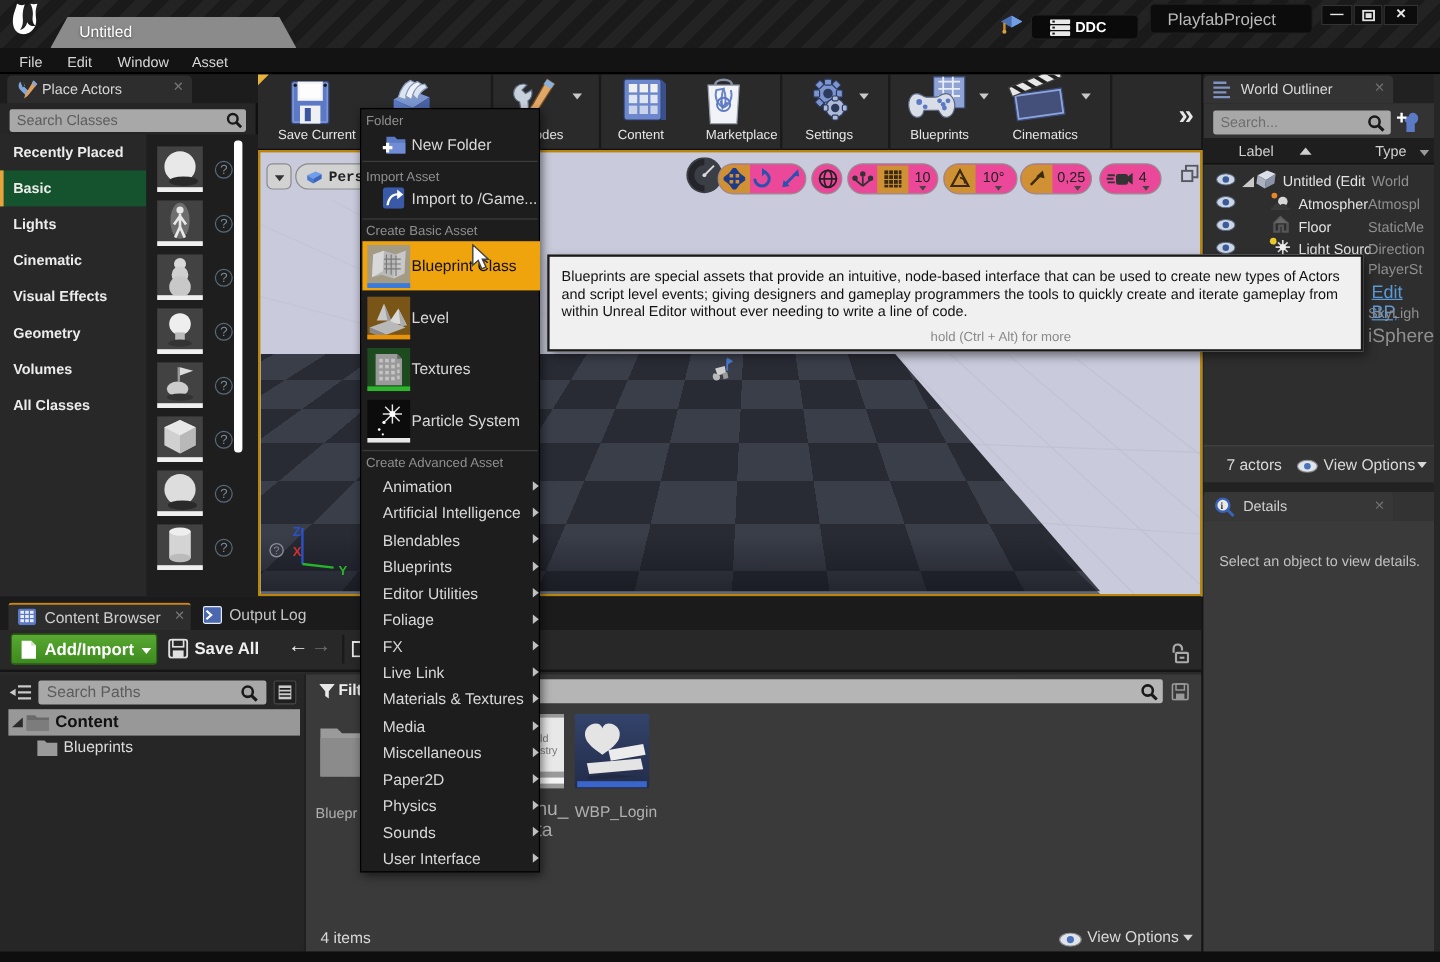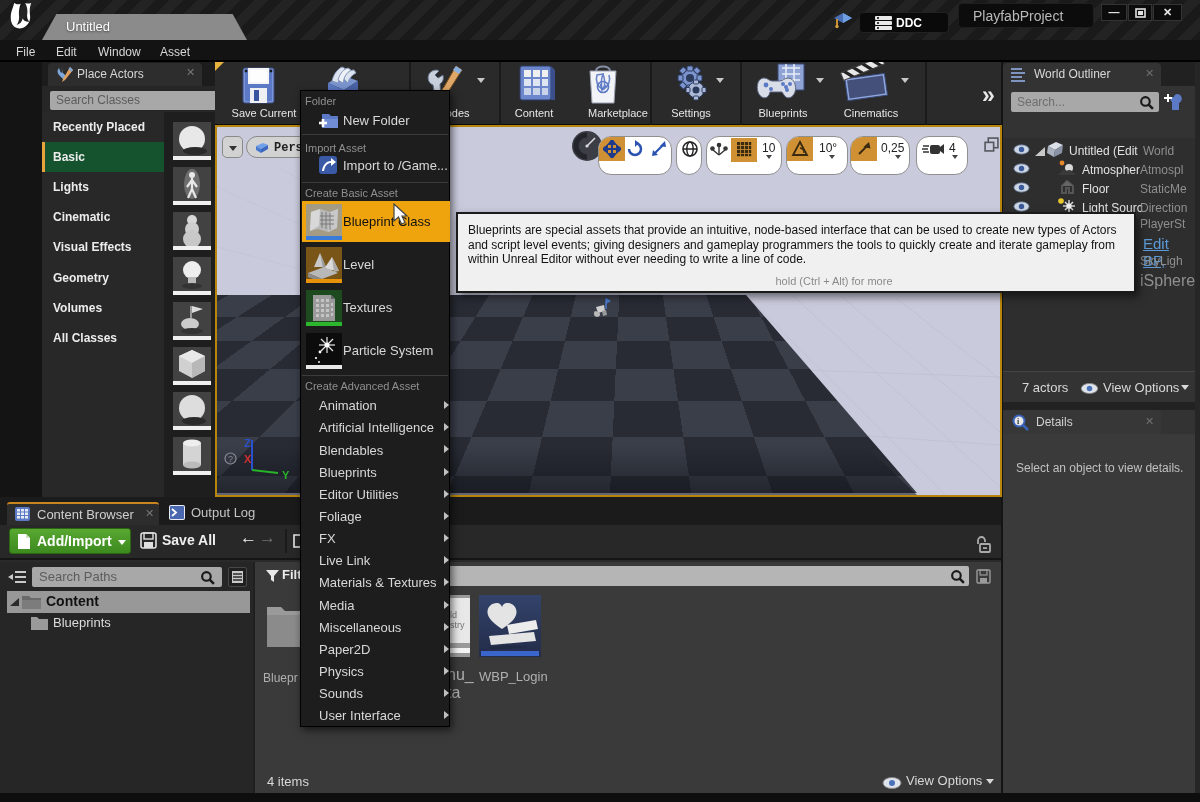"Place Actors" #leftpanel { margin-left: 42px -> none }
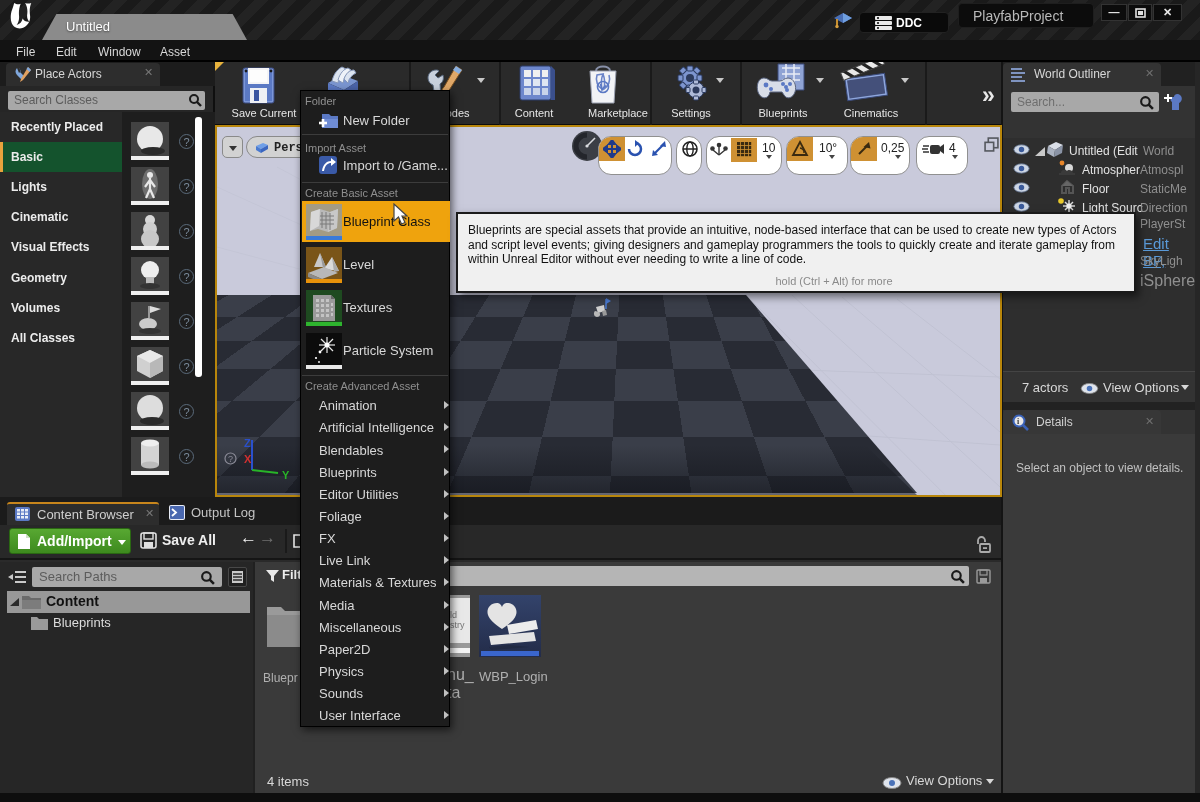"Label" div.abs { html: none -> <div> <span>Label</span> <div></div> <span>Type</span> <div></div> </div> }
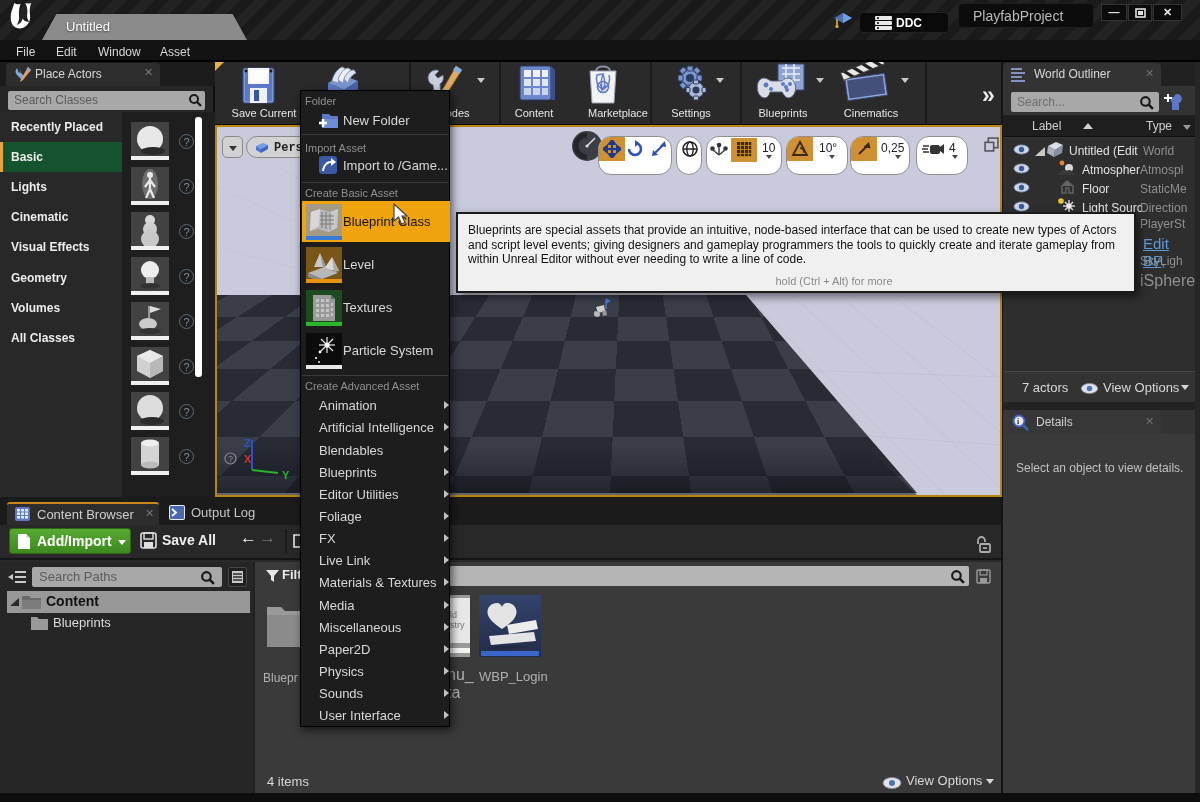"10" .pill { background: #ffffff -> #ec4899; height: 39px -> 26px }
